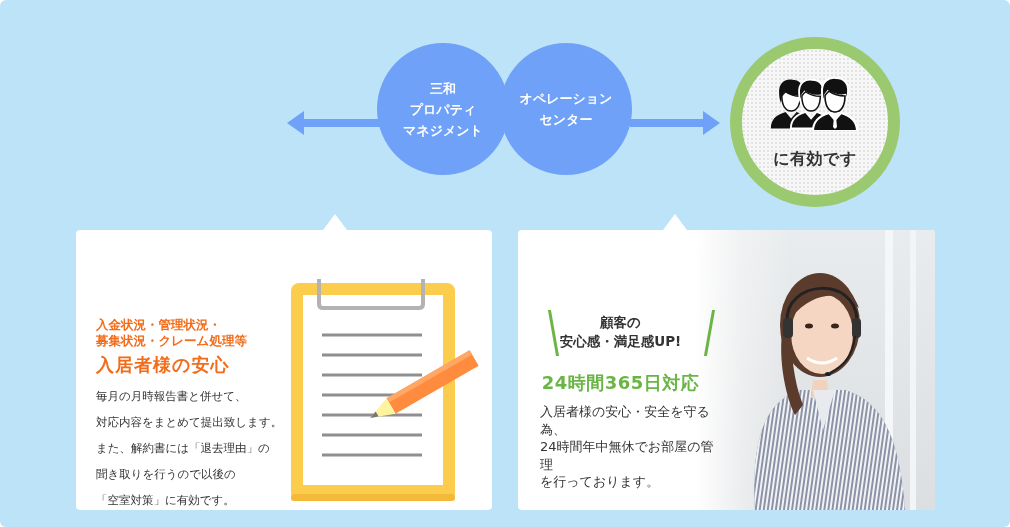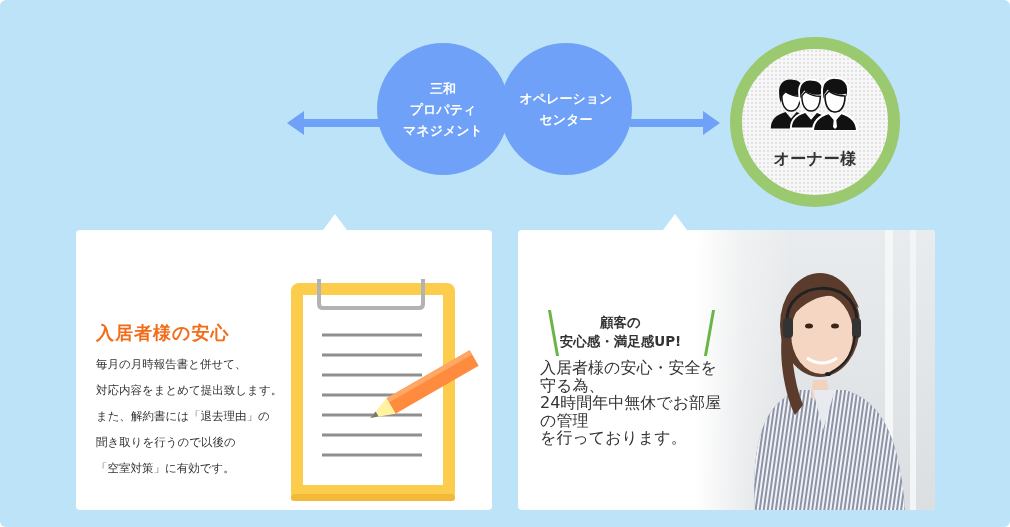"オーナー様" div.role-label { text: オーナー様 -> に有効です }
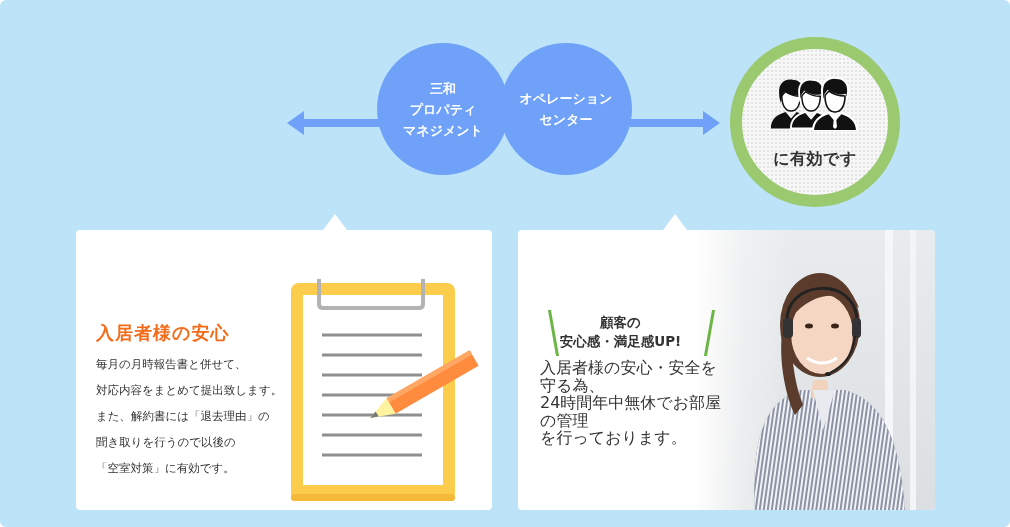"入金状況・管理状況・" div.sub-orange { html: none -> <div>入金状況・管理状況・ 募集状況・クレーム処理等</div> }
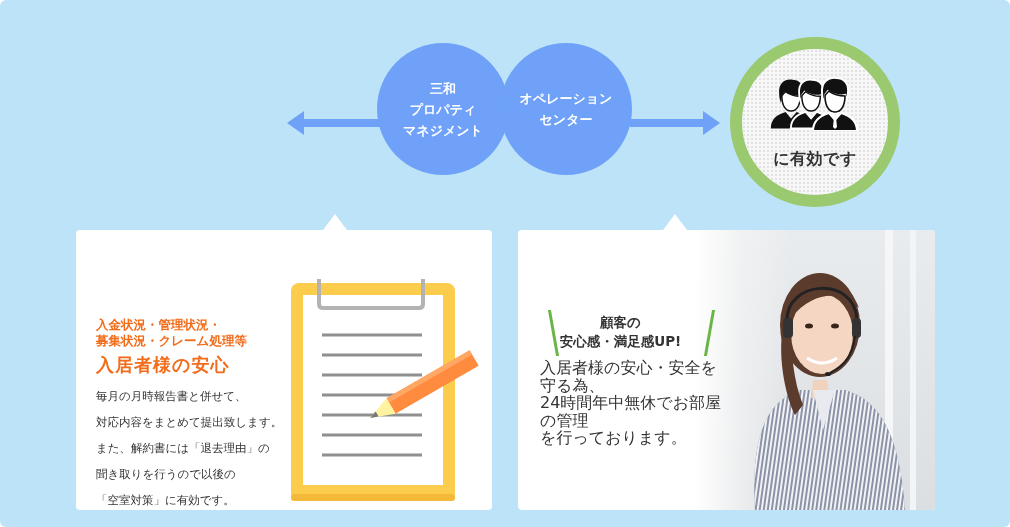"24時間365日対応" div.title-green { html: none -> <div>24時間365日対応</div> }
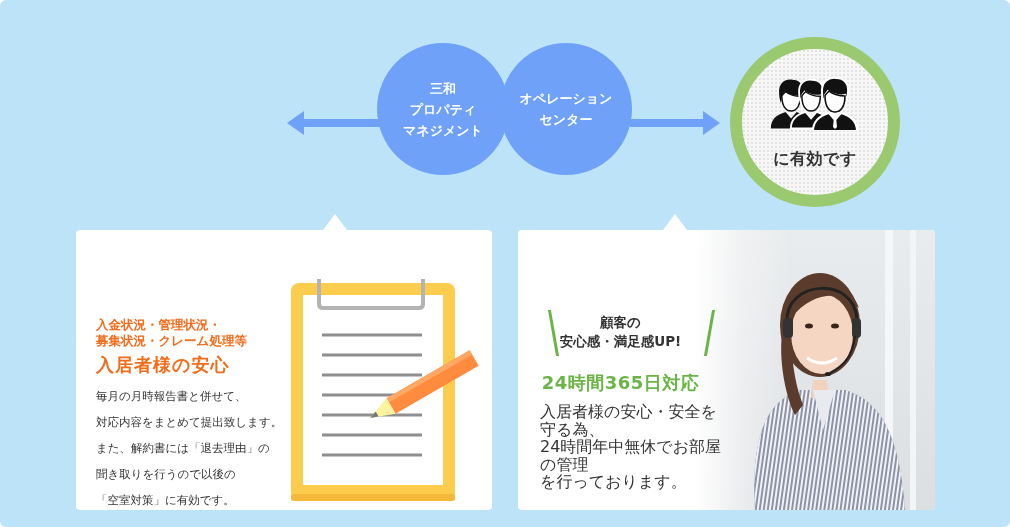"入居者様の安心・安全を守る為、" .body-text-r { font-size: 16px -> 13px }
